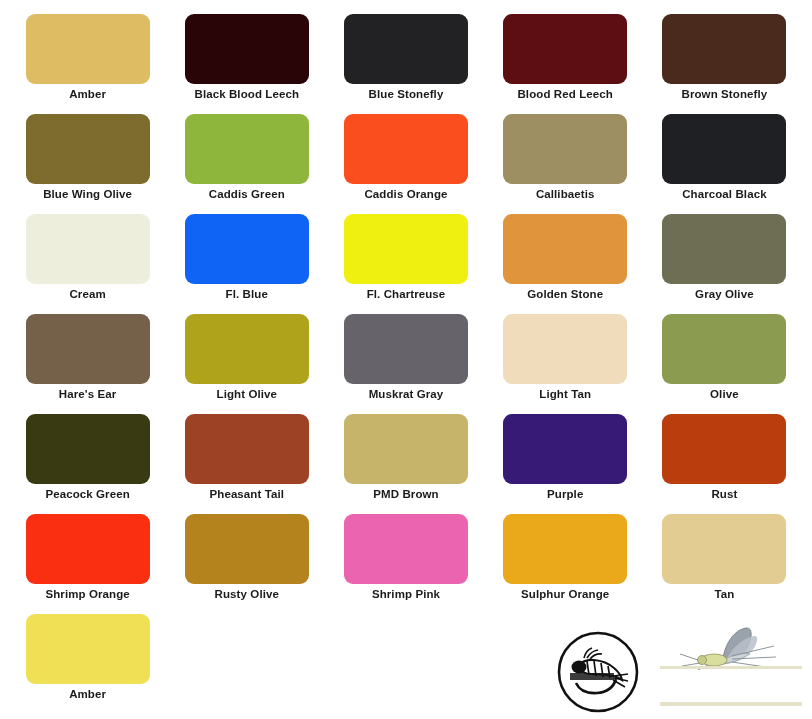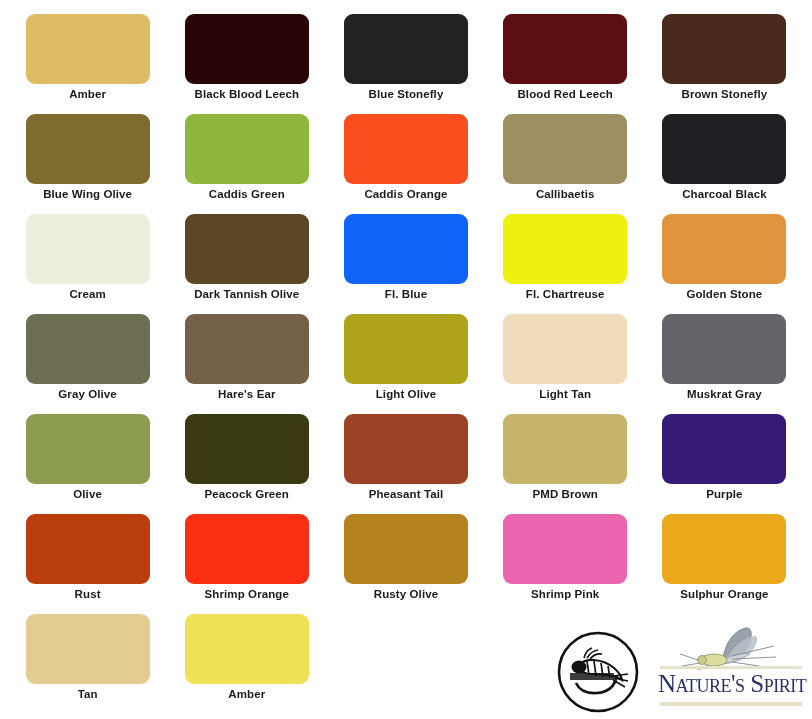"Dark Tannish Olive" div.swatch-cell { html: <div> <div></div> <div>Dark Tannish Olive</div> </div> -> none }
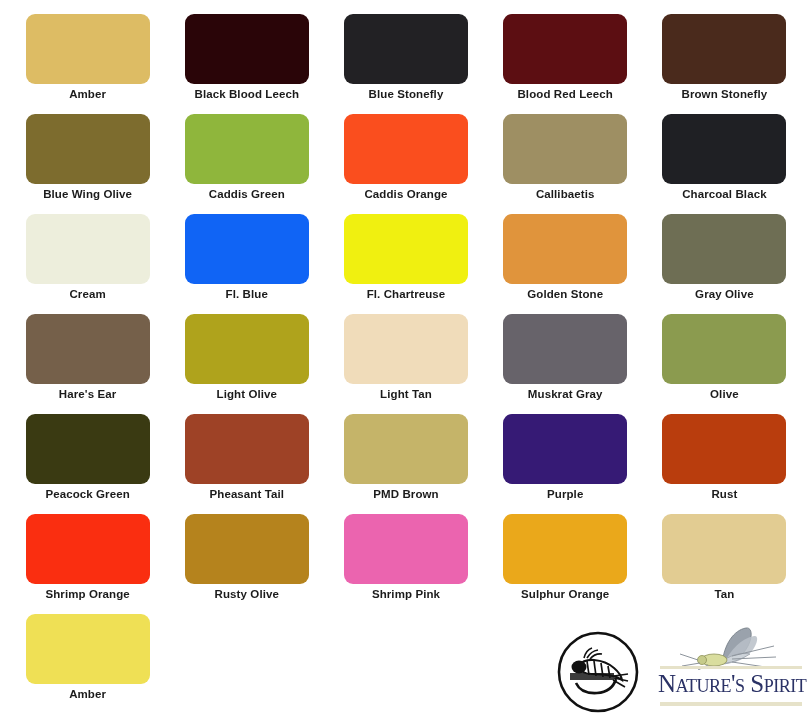"Light Tan" div.swatch-cell { order: before "Muskrat Gray" -> after "Muskrat Gray" }
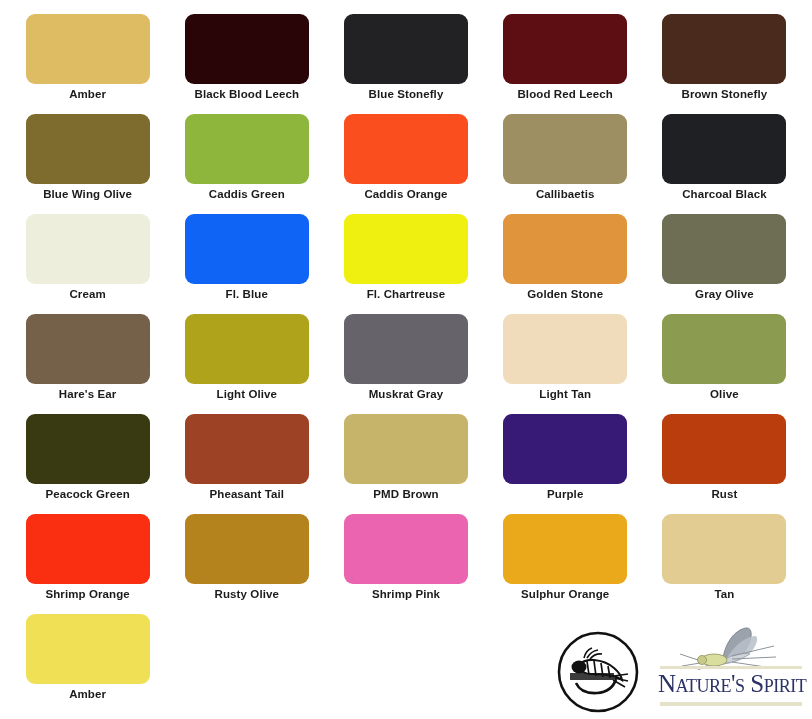"Nature's Spirit" div.ns-text { html: <div>Nature's Spirit</div> -> none }
